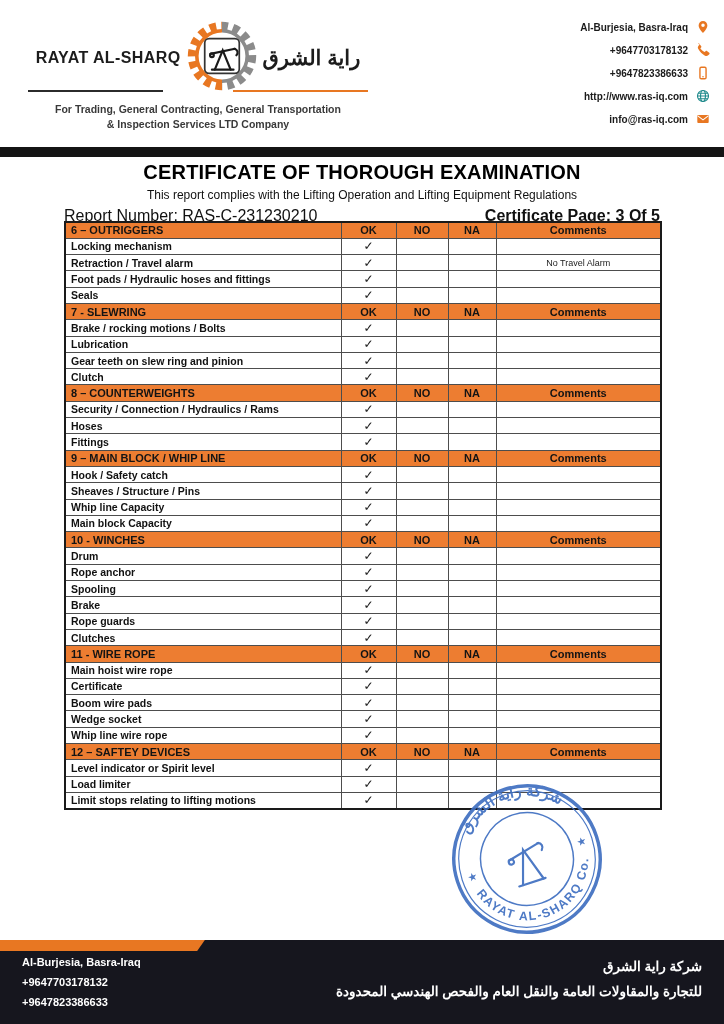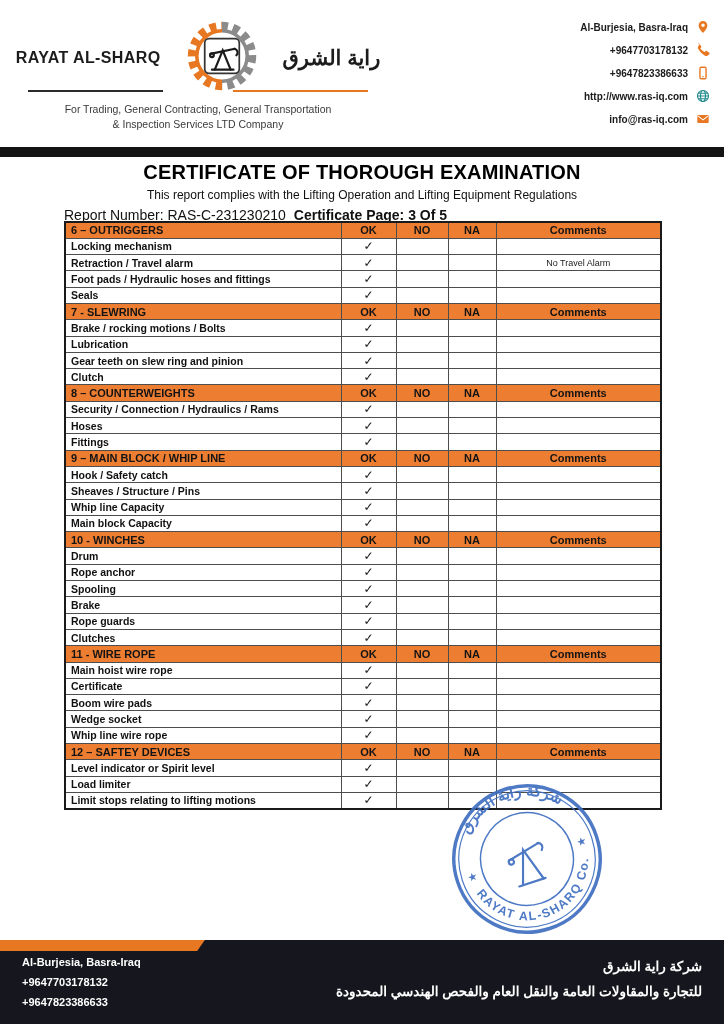"RAYAT AL-SHARQ" .logo-row { gap: 25px -> 5px }
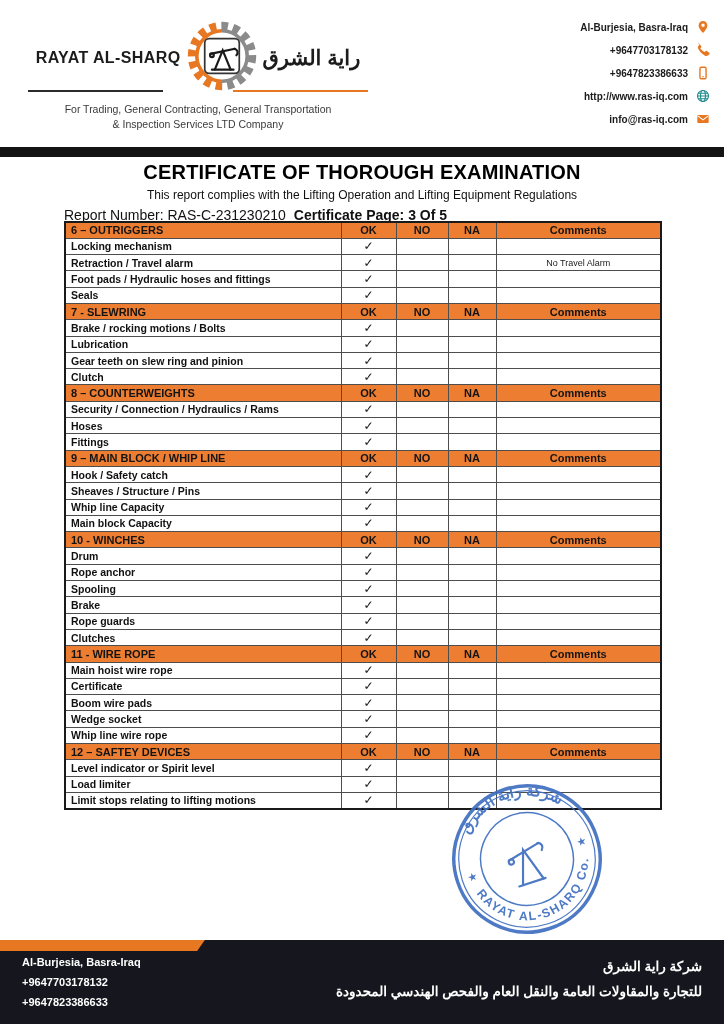"For Trading, General Contracting," .tagline { font-weight: normal -> bold }
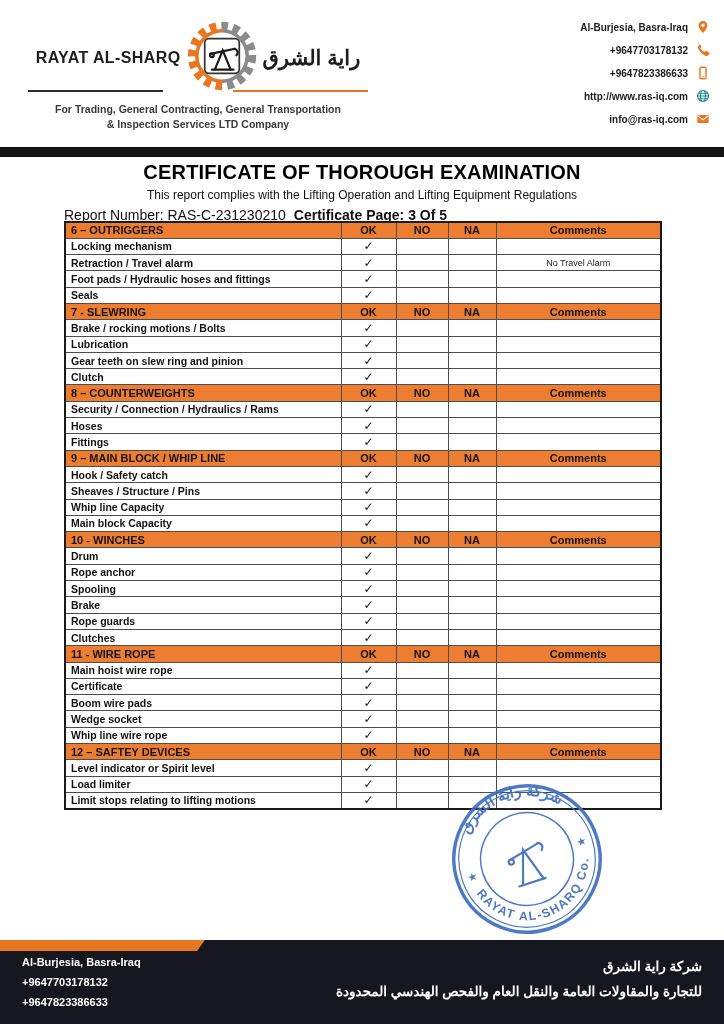"Report Number: RAS-C-231230210" .report-line { font-size: 14px -> 16px; justify-content: flex-start -> space-between }
